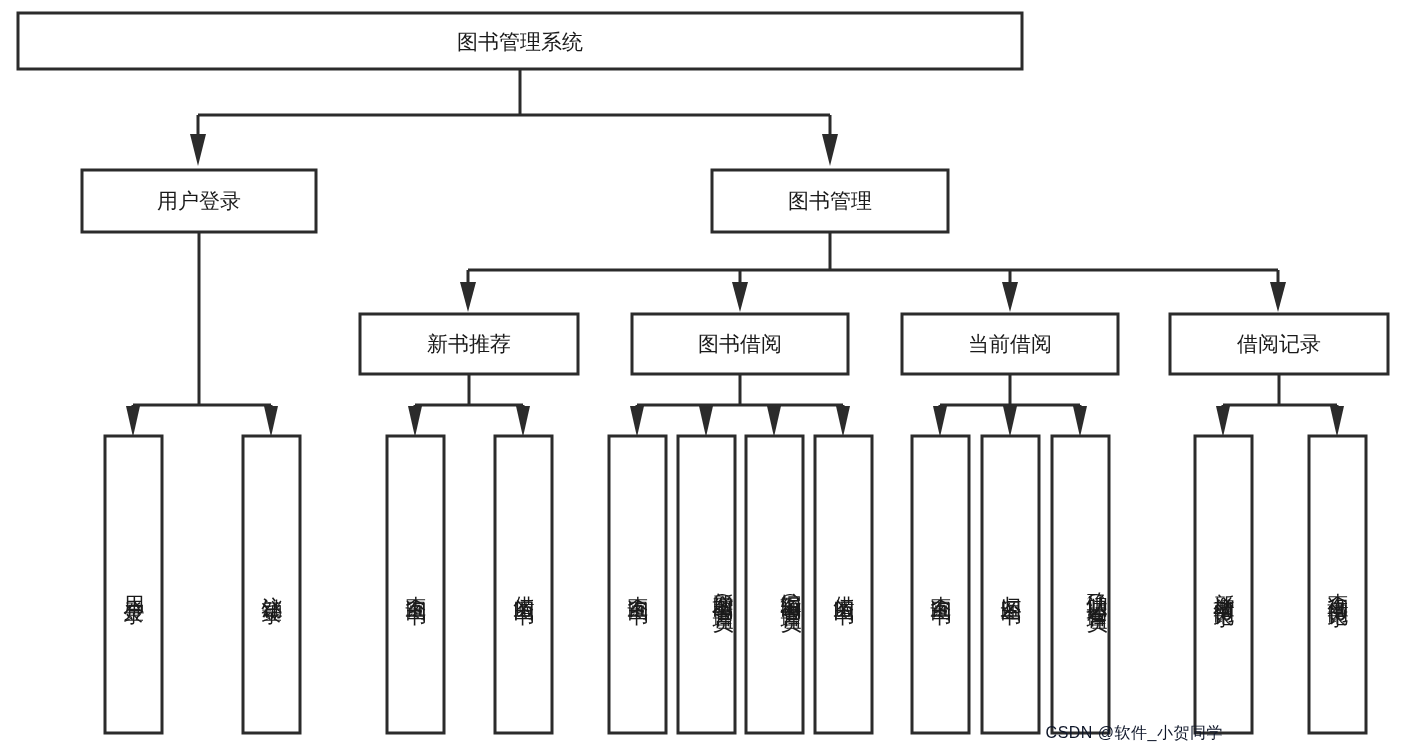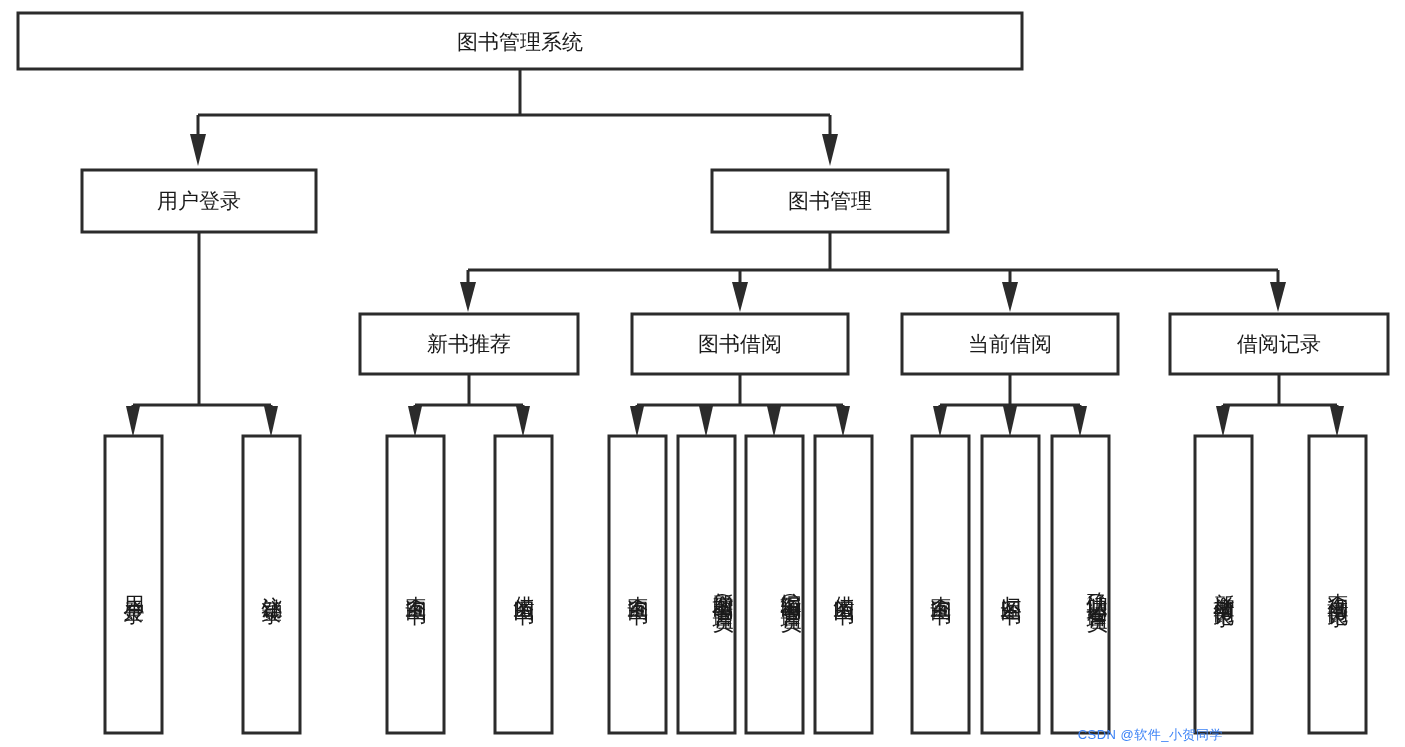"CSDN @软件_小贺同学" .watermark { color: #3b82f6 -> #0f172a; font-size: 13px -> 16px }
